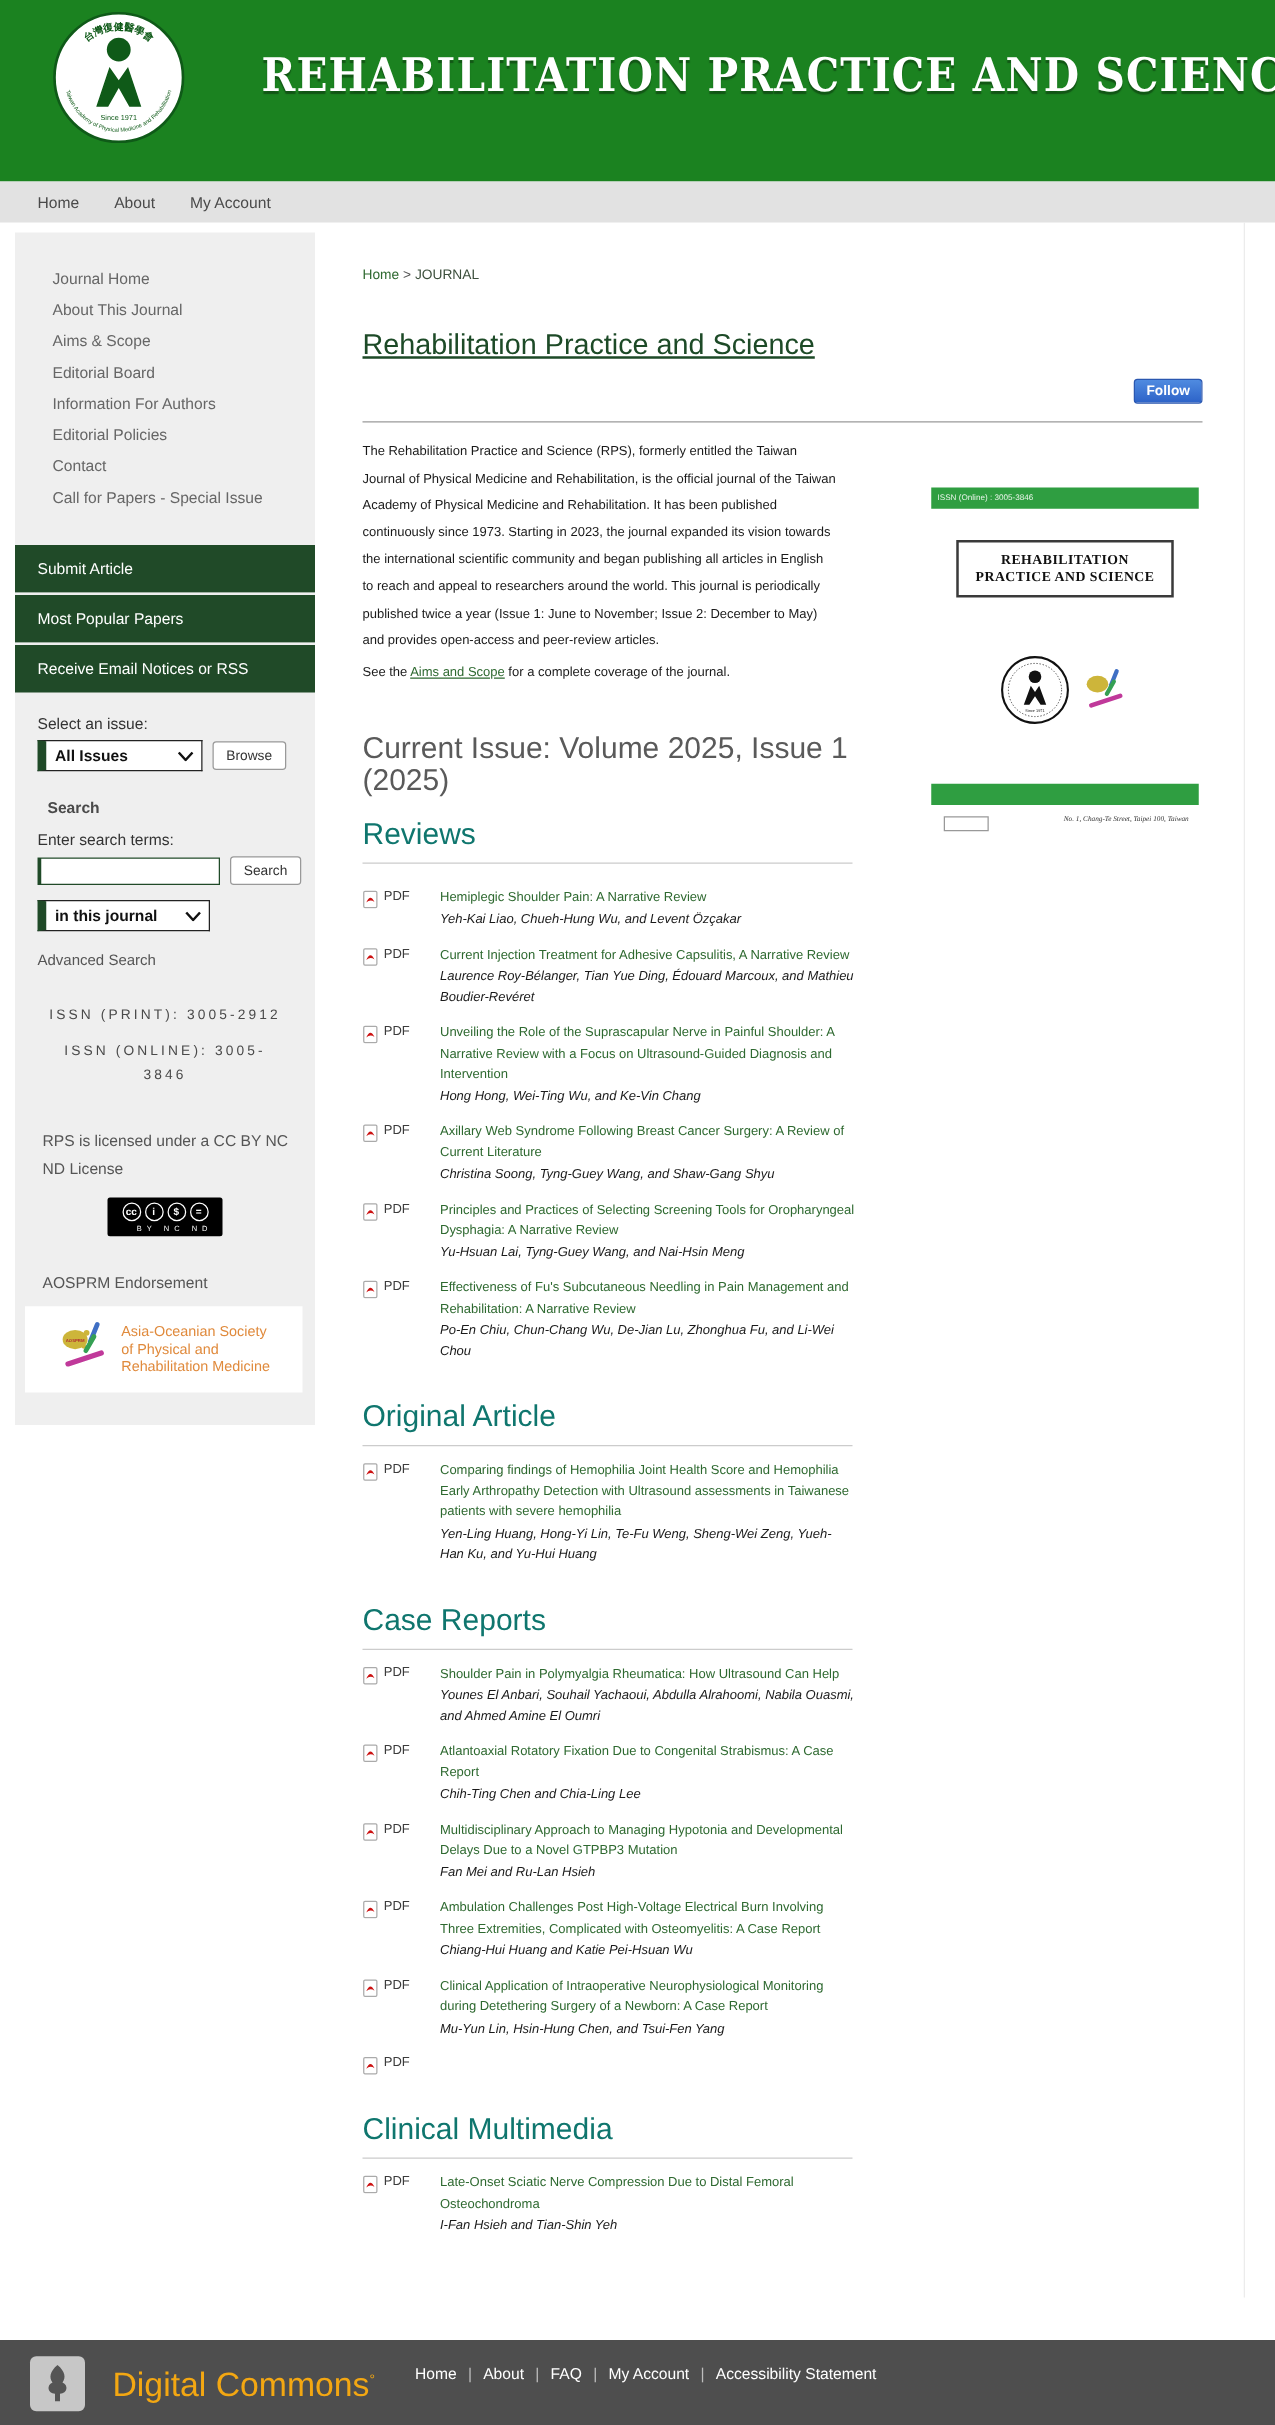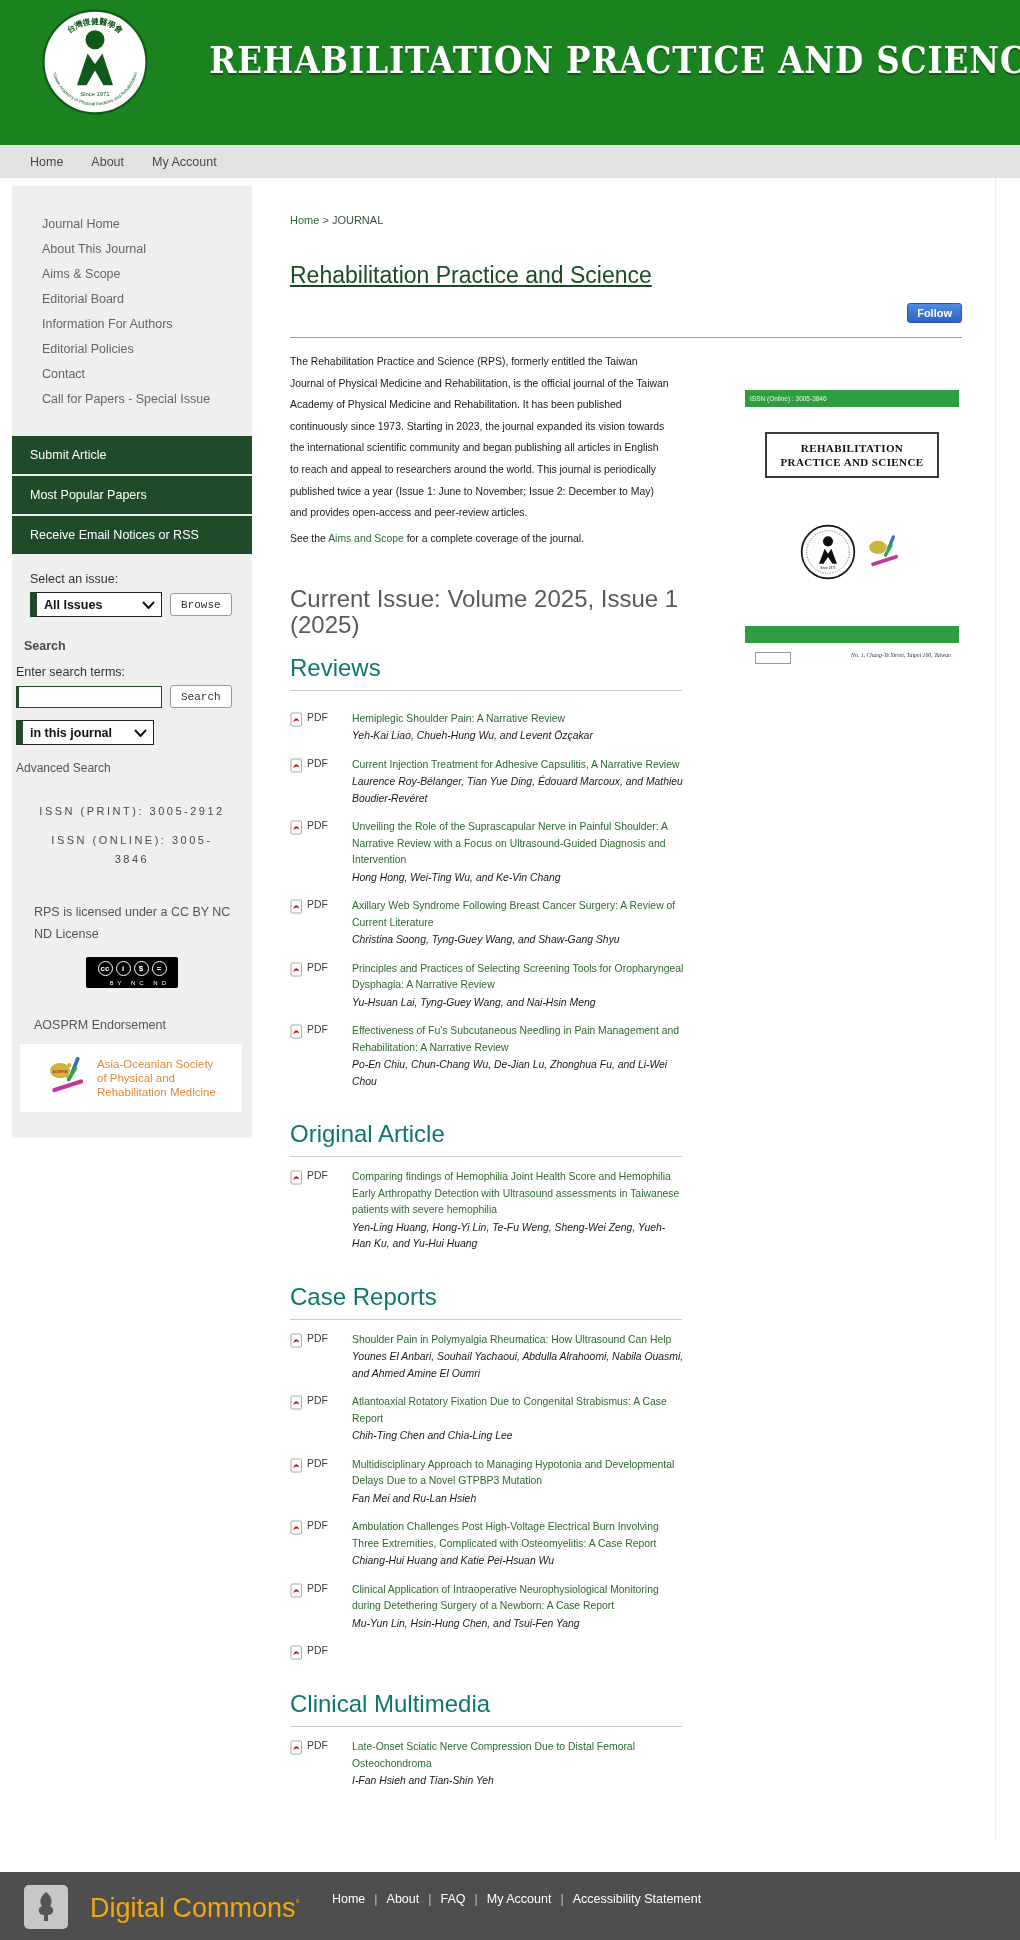"Aims and Scope" .aims-line a { text-decoration: none -> underline }
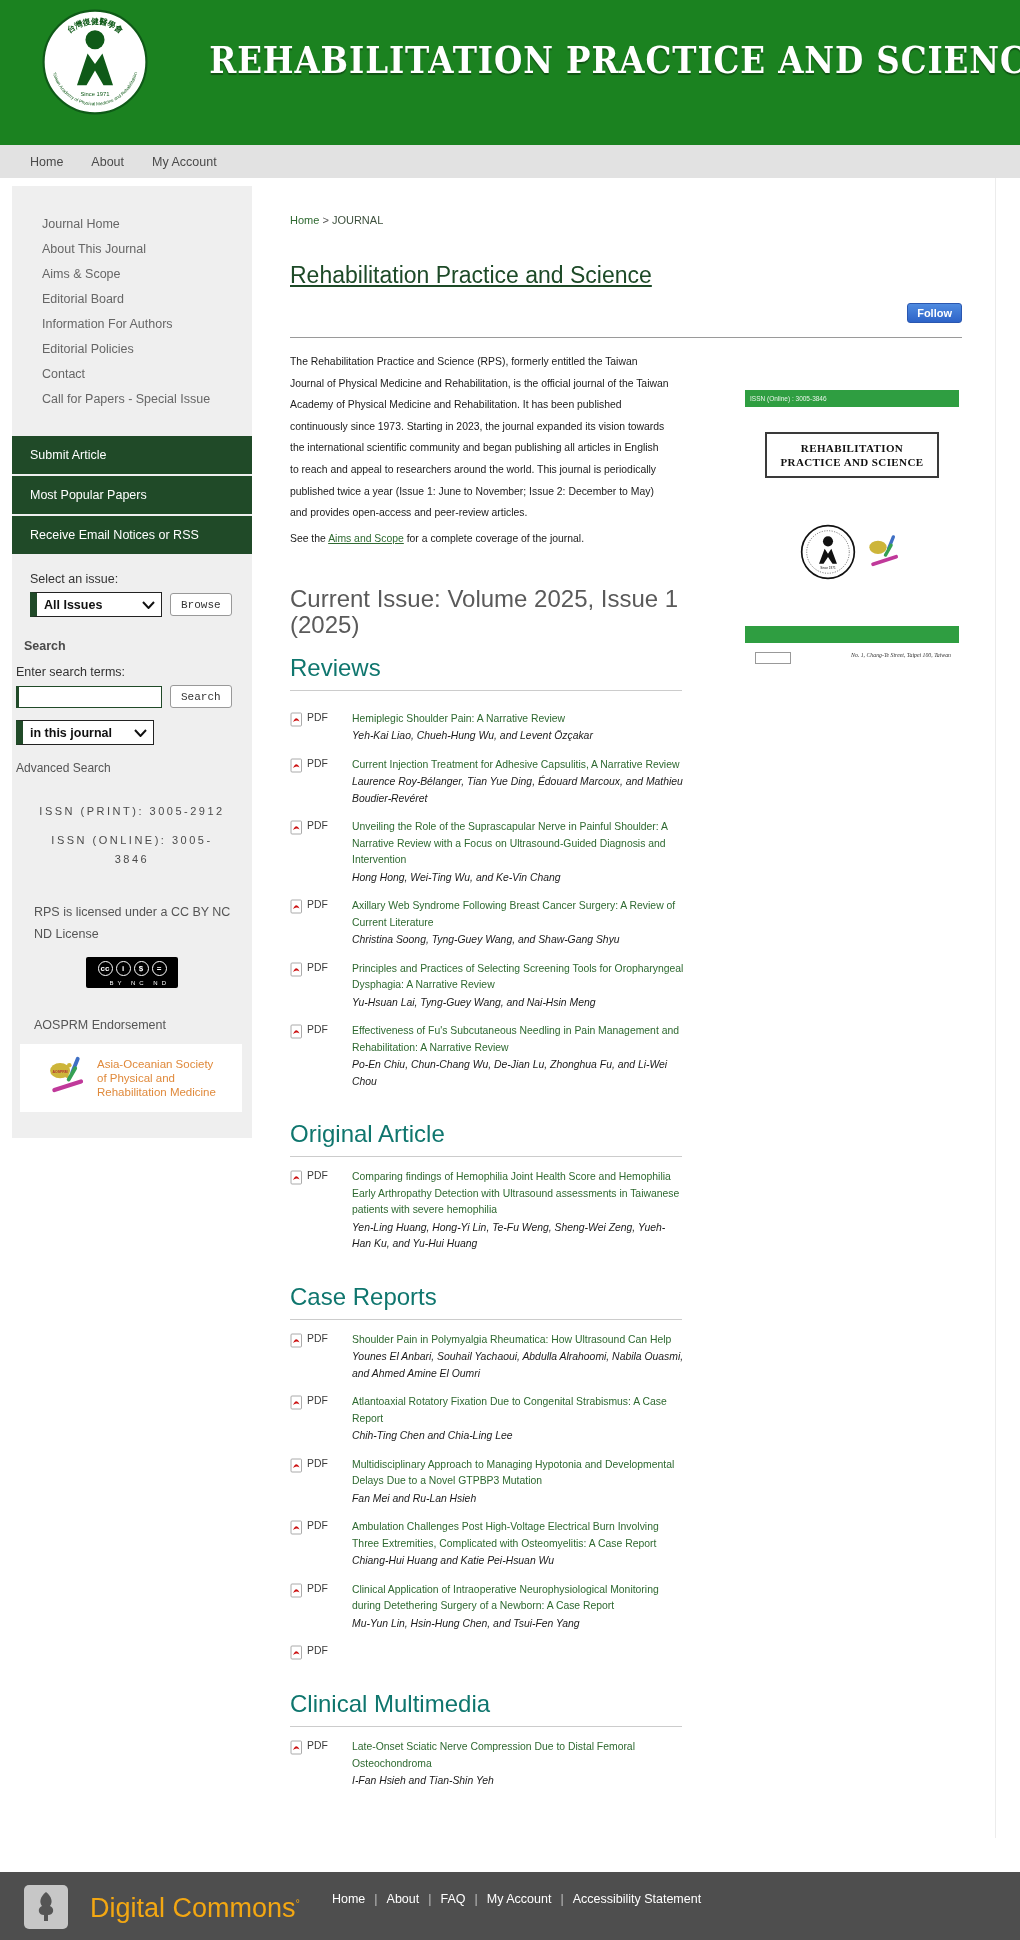"Browse" .btn { font-family: Liberation Mono, monospace -> Liberation Sans, sans-serif }
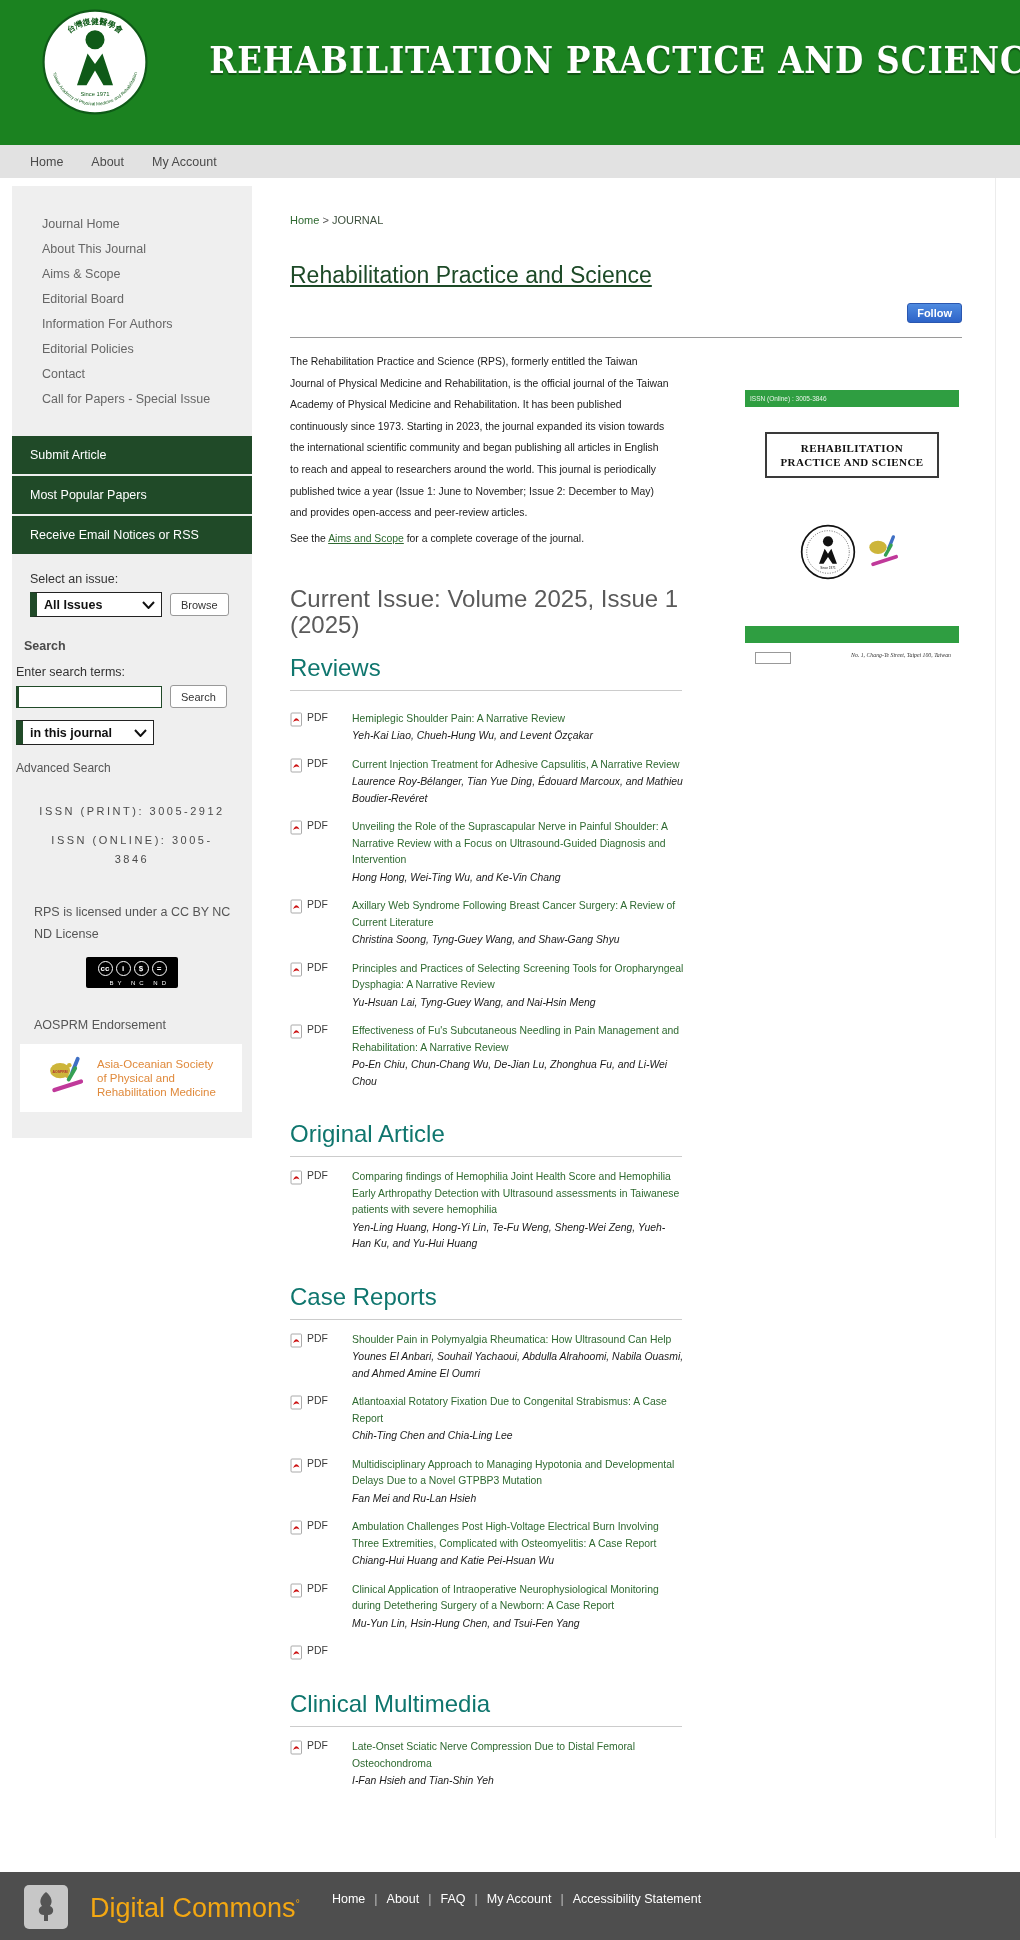"Search" .search-area { padding: 22px 0 0 4px -> 22px 0 0 18px }
